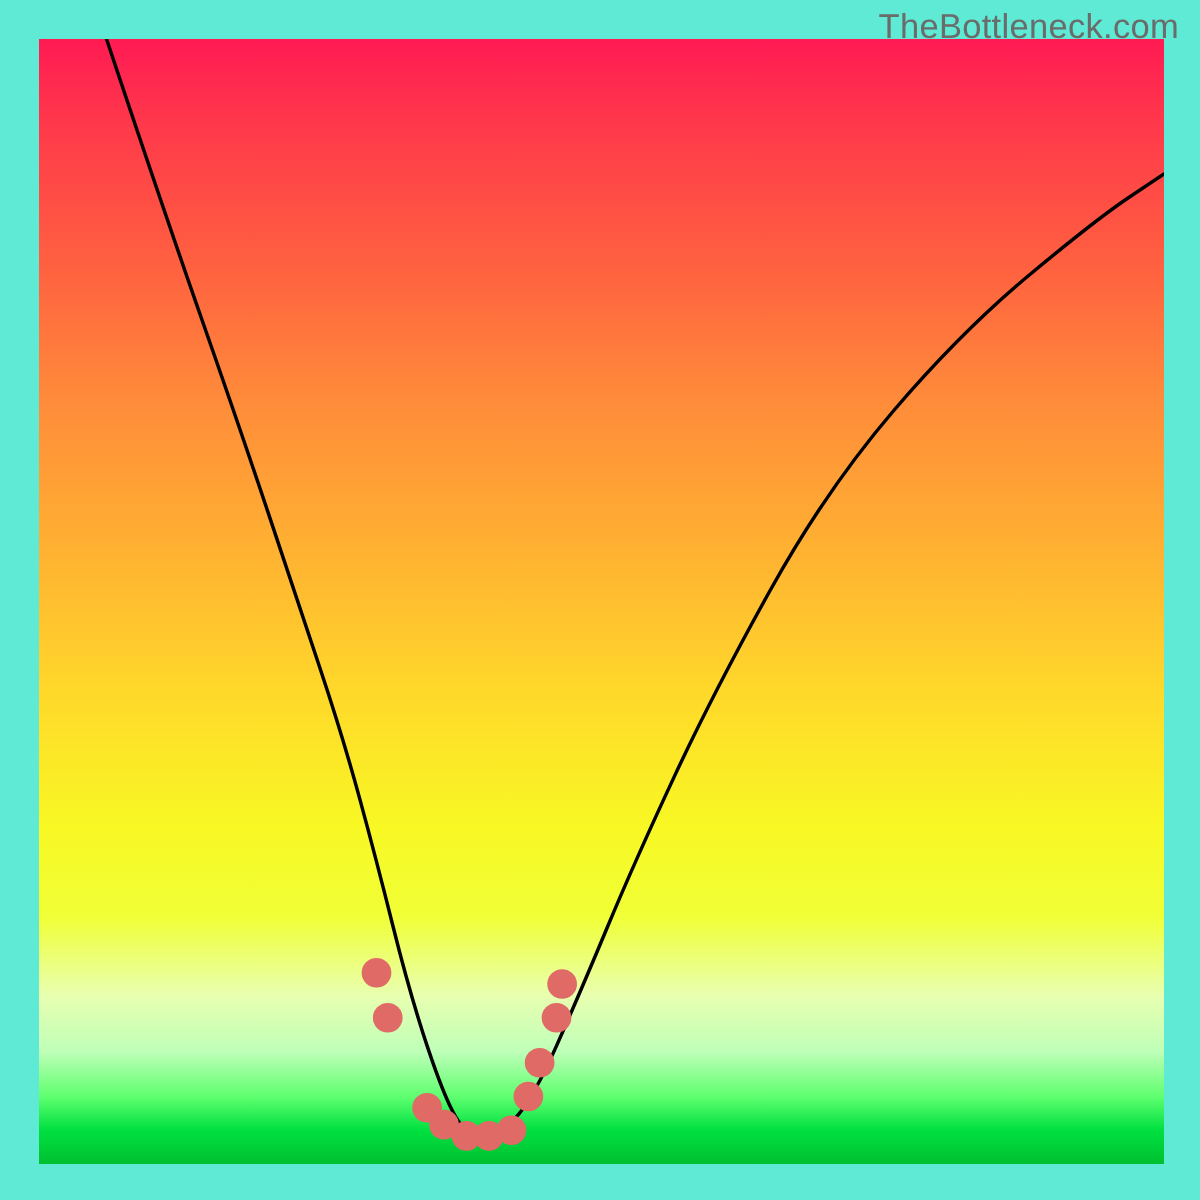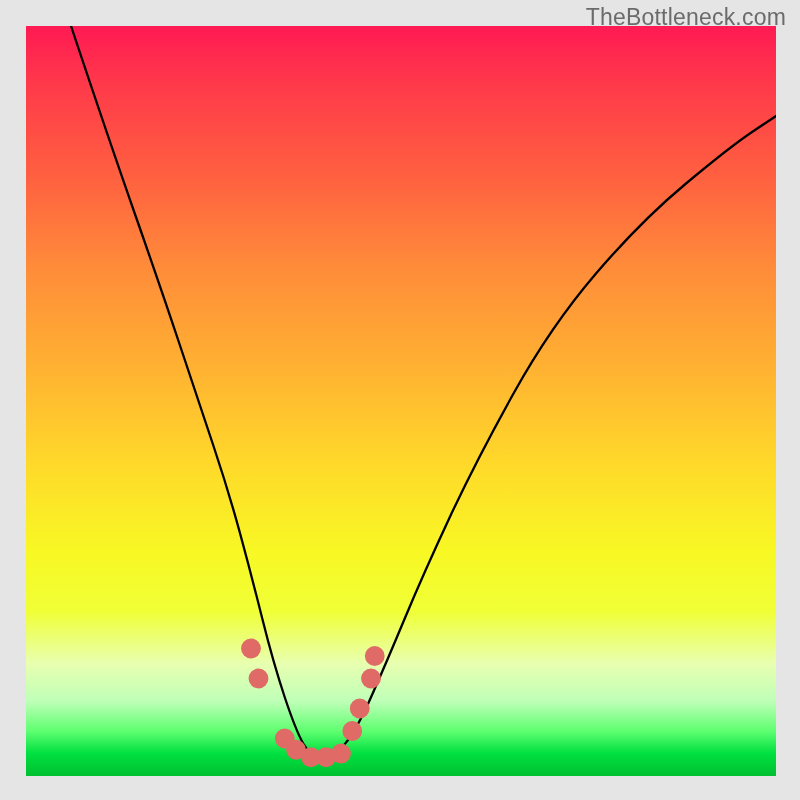"TheBottleneck.com" .outer { background: #e5e5e5 -> #5eead4 }
